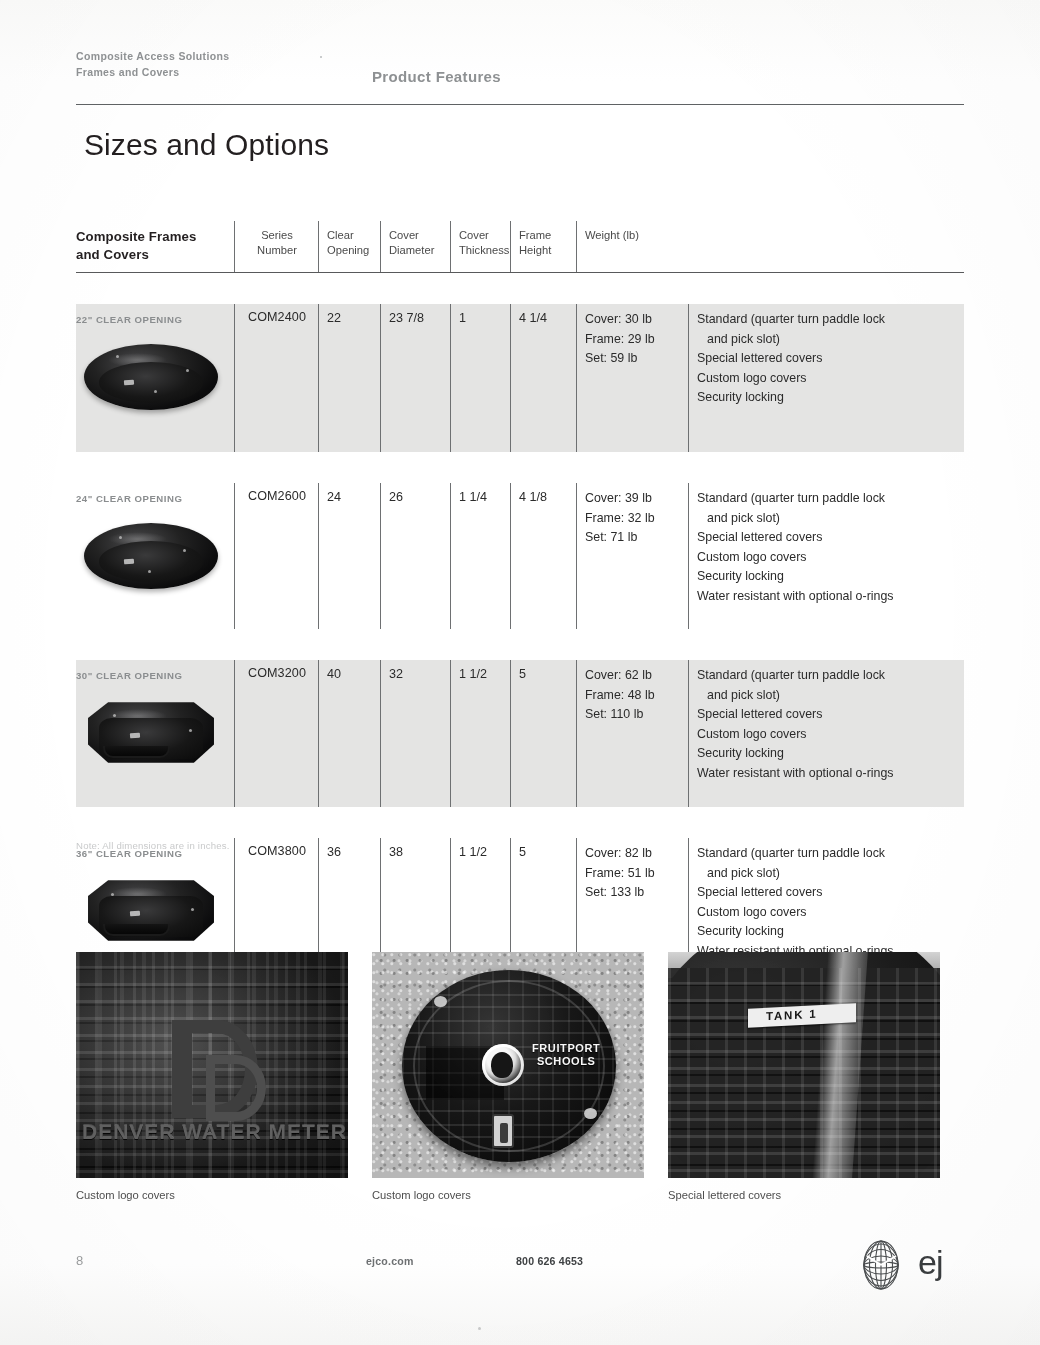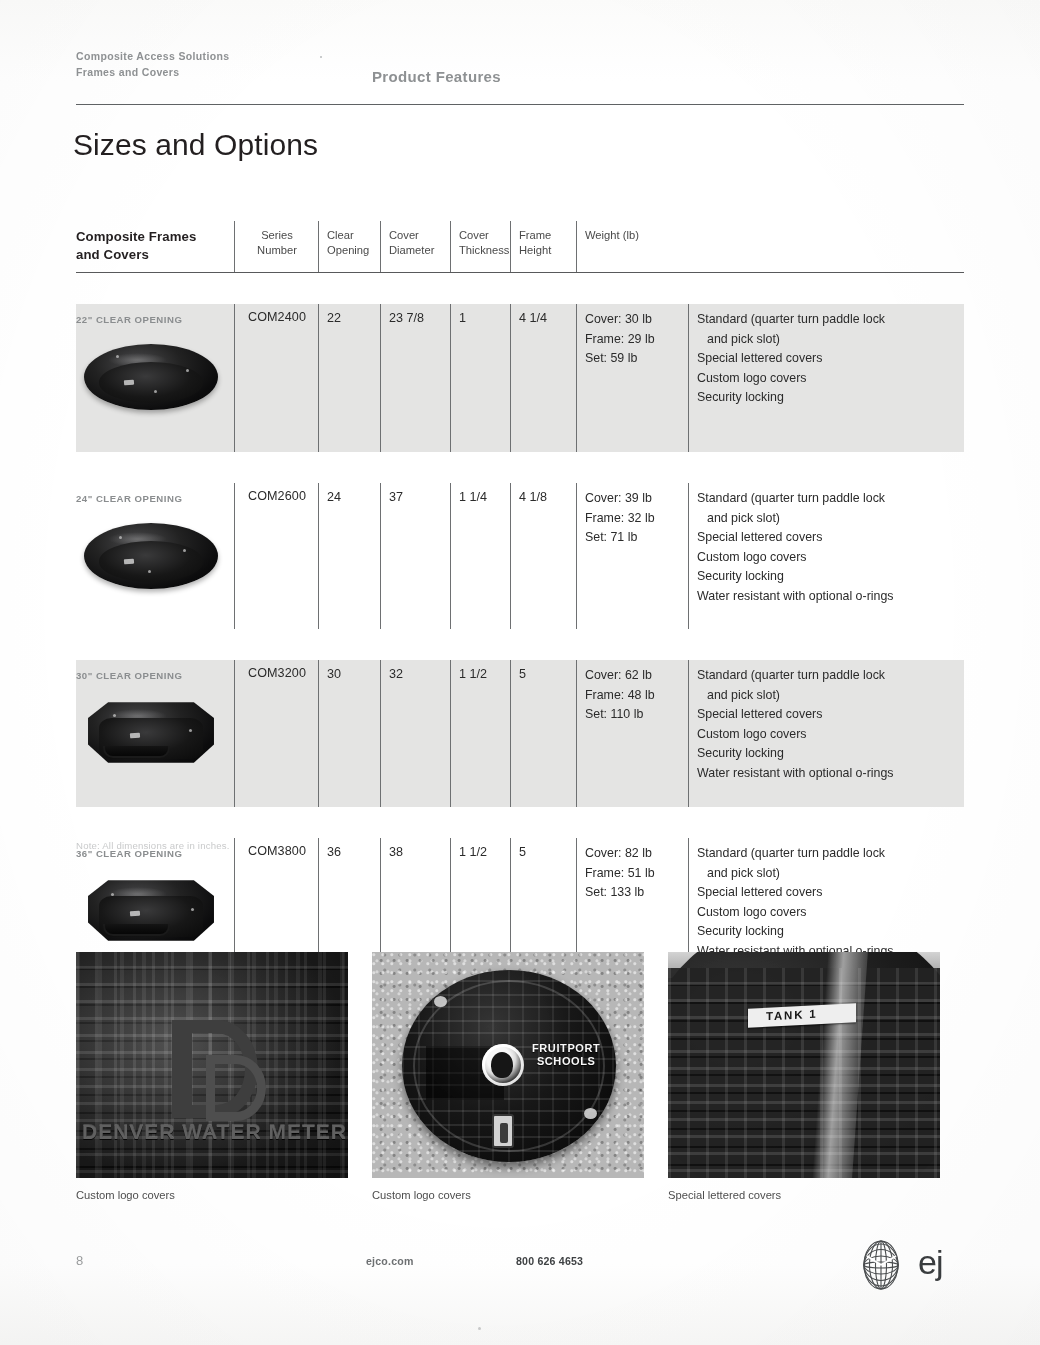"Sizes and Options" .title { left: 73px -> 84px }
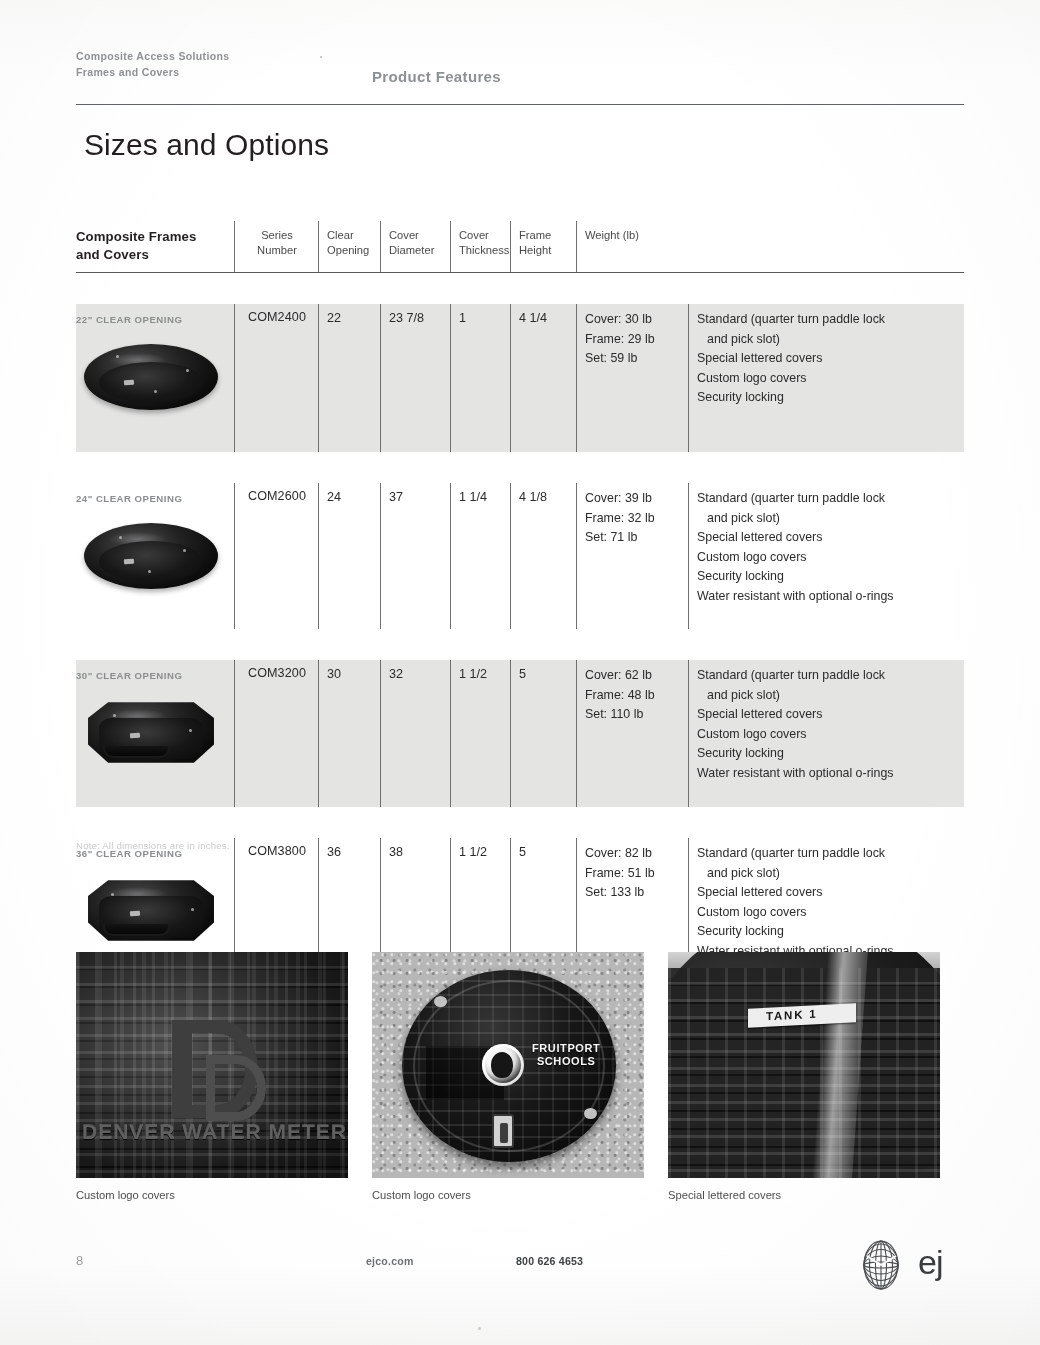"37" div.val { text: 37 -> 26 }
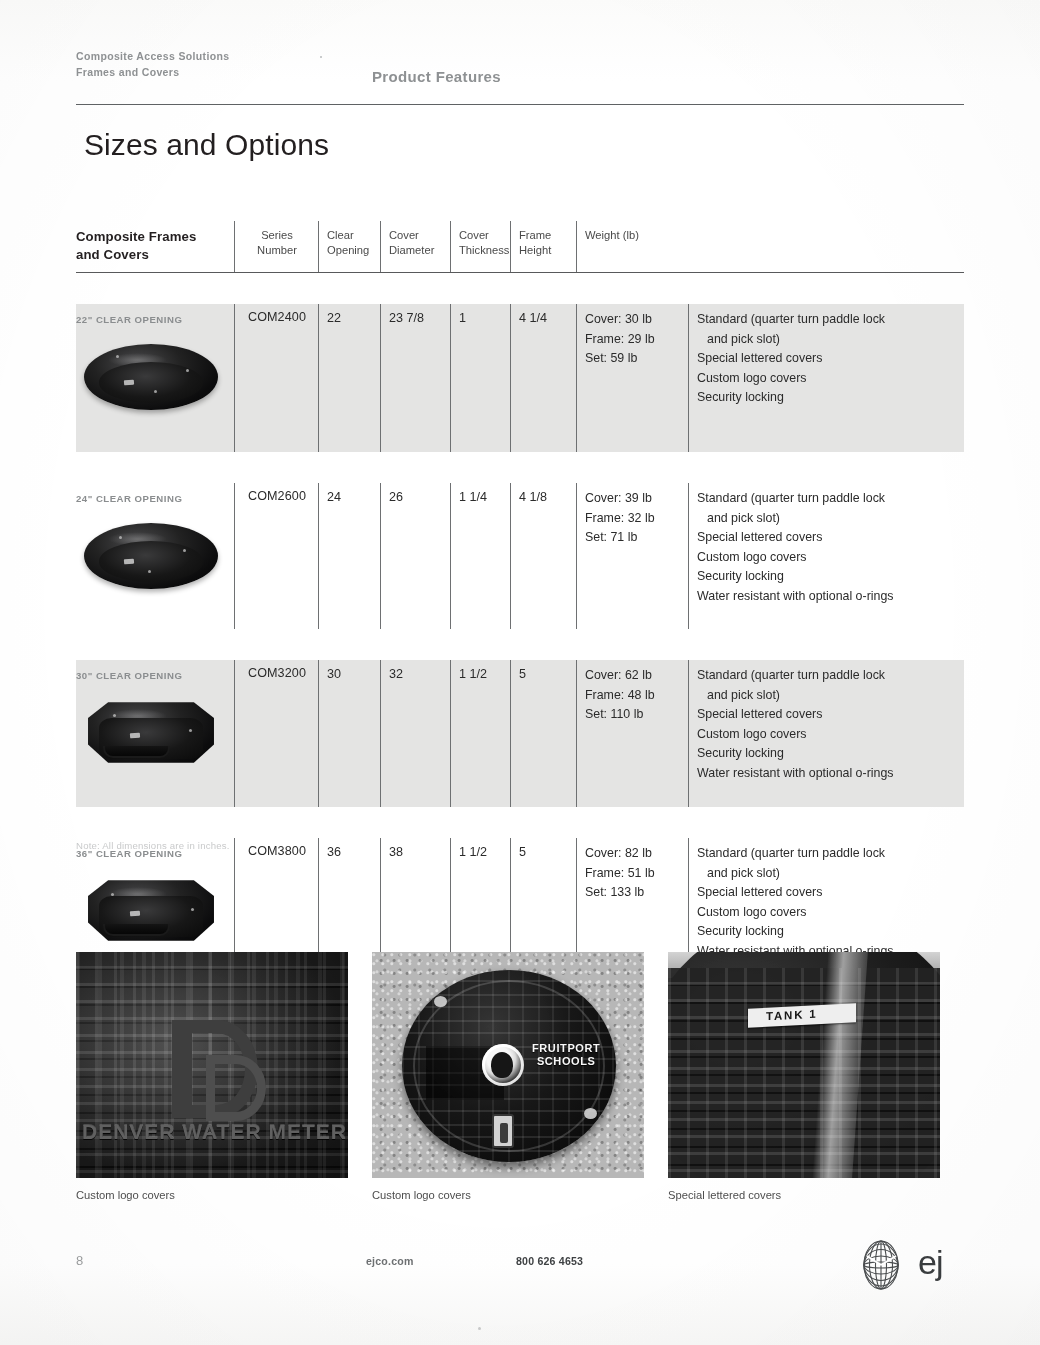"30" div.val { text: 30 -> 40 }
